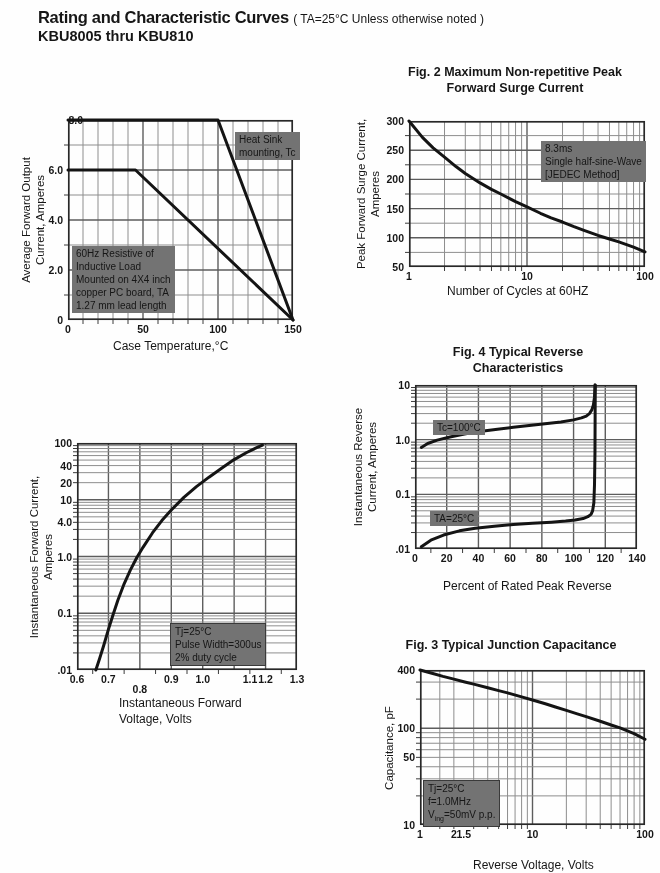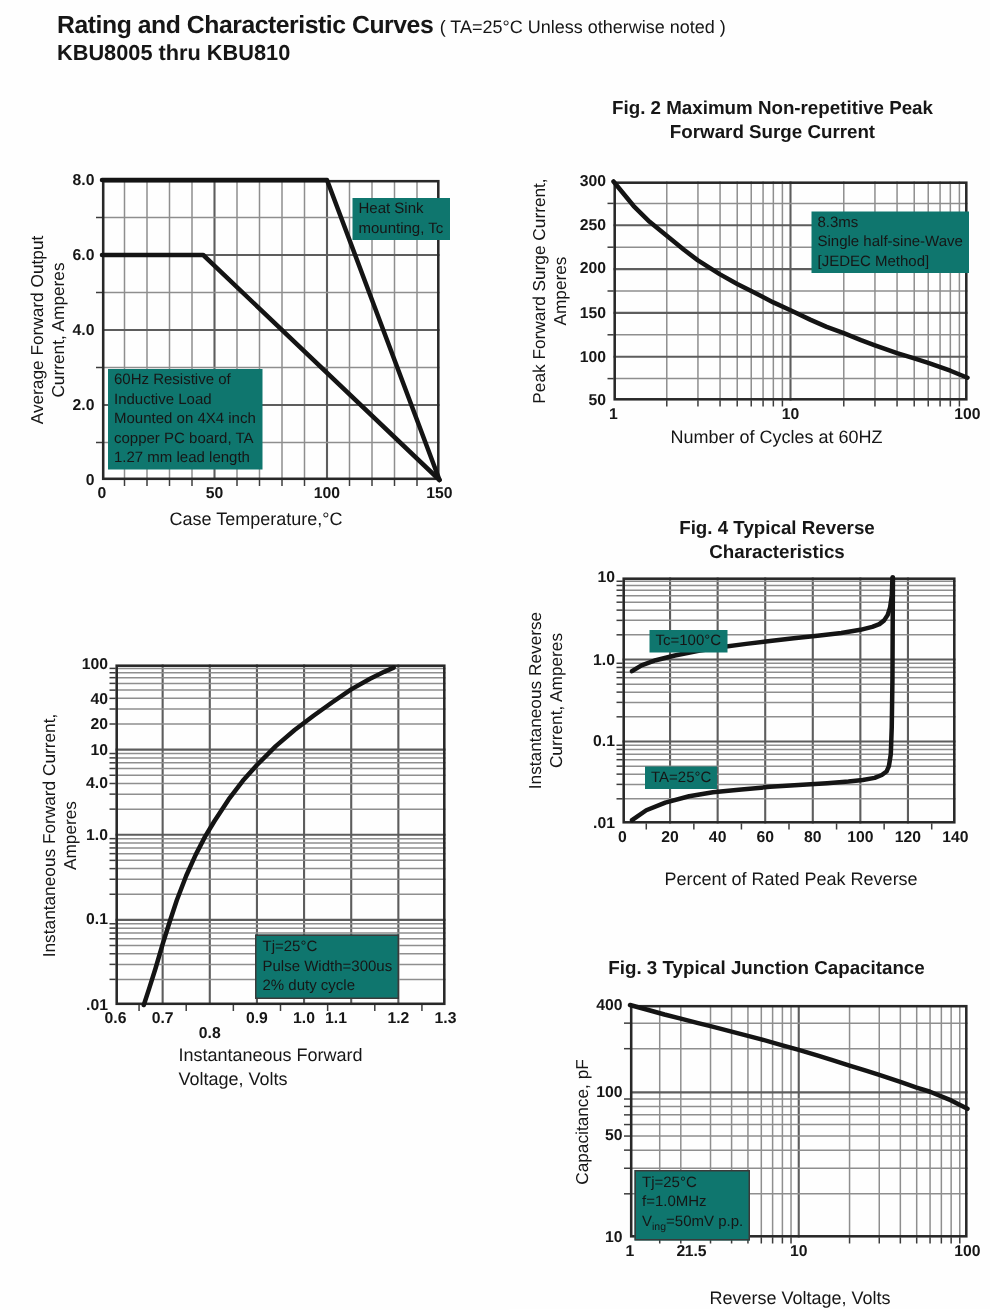"8.0" div.ytick { margin-left: none -> 20px }
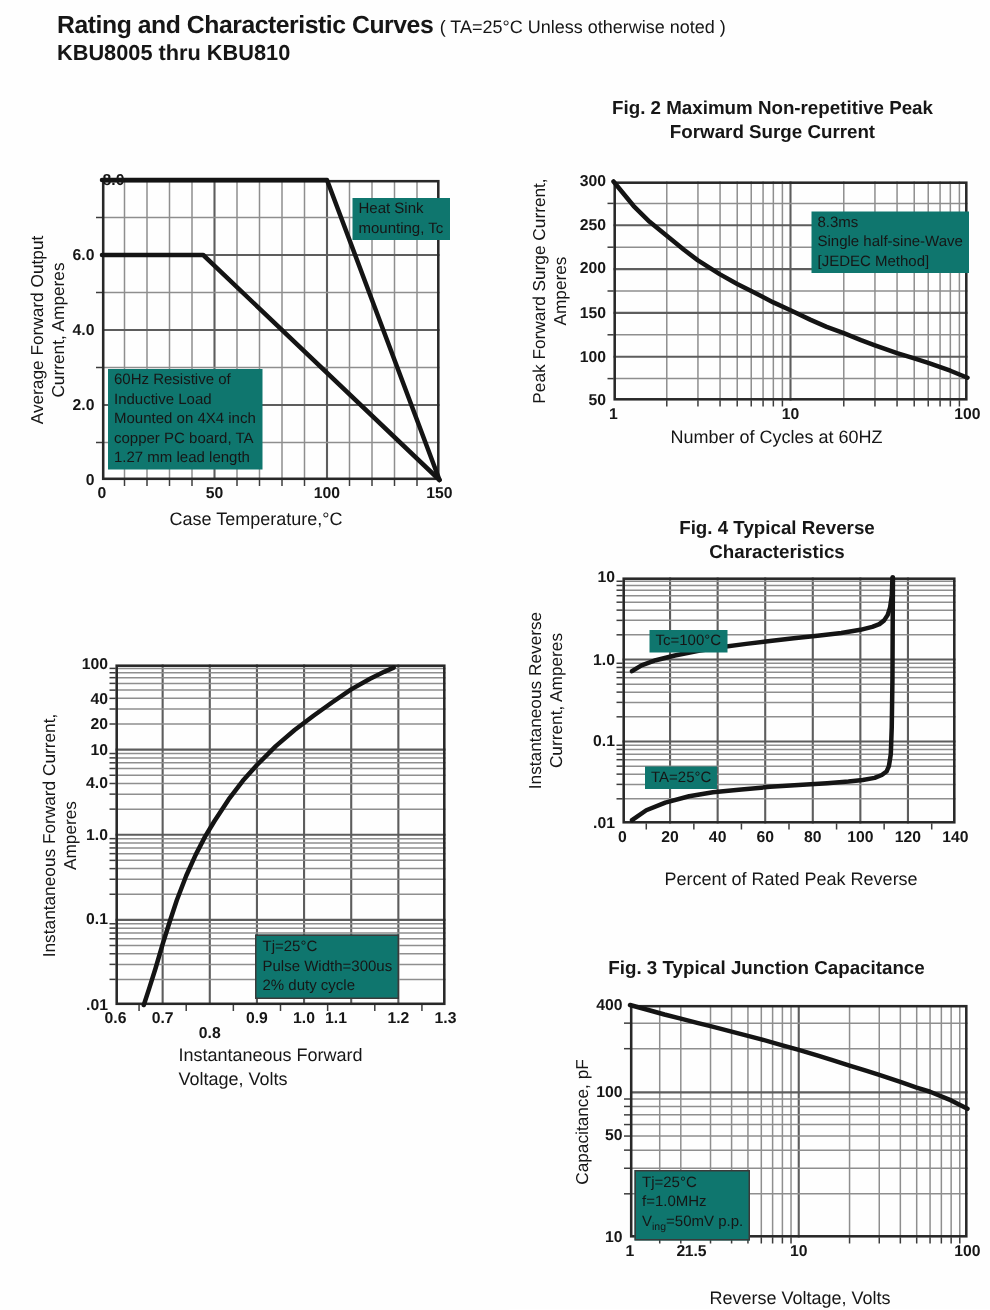"Heat Sink" .anno { background: #0f766e -> #737373 }
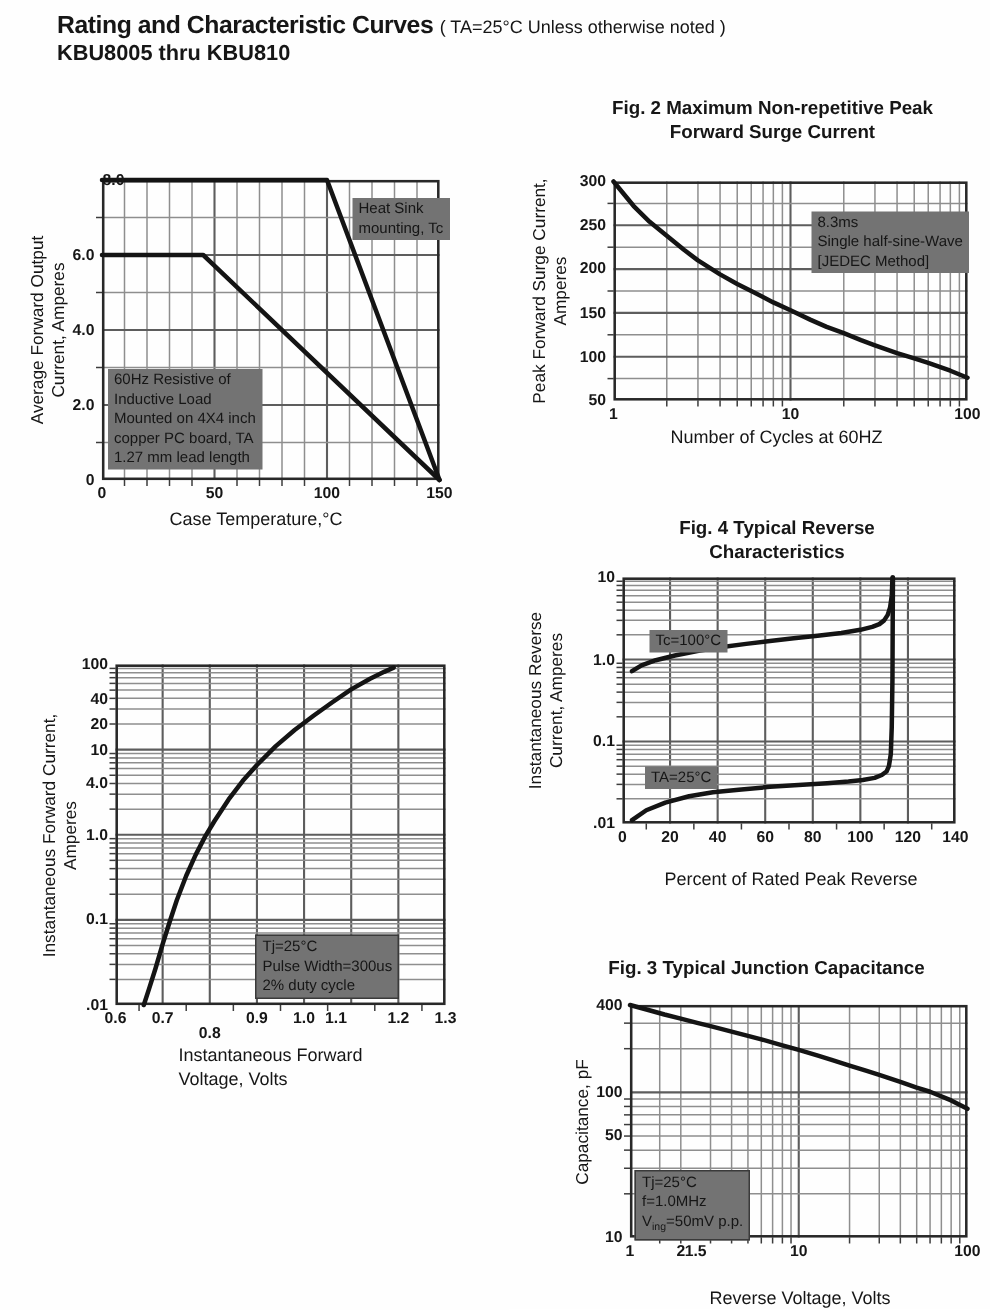"1.1" div.xtick { left: 147px -> 173px }
